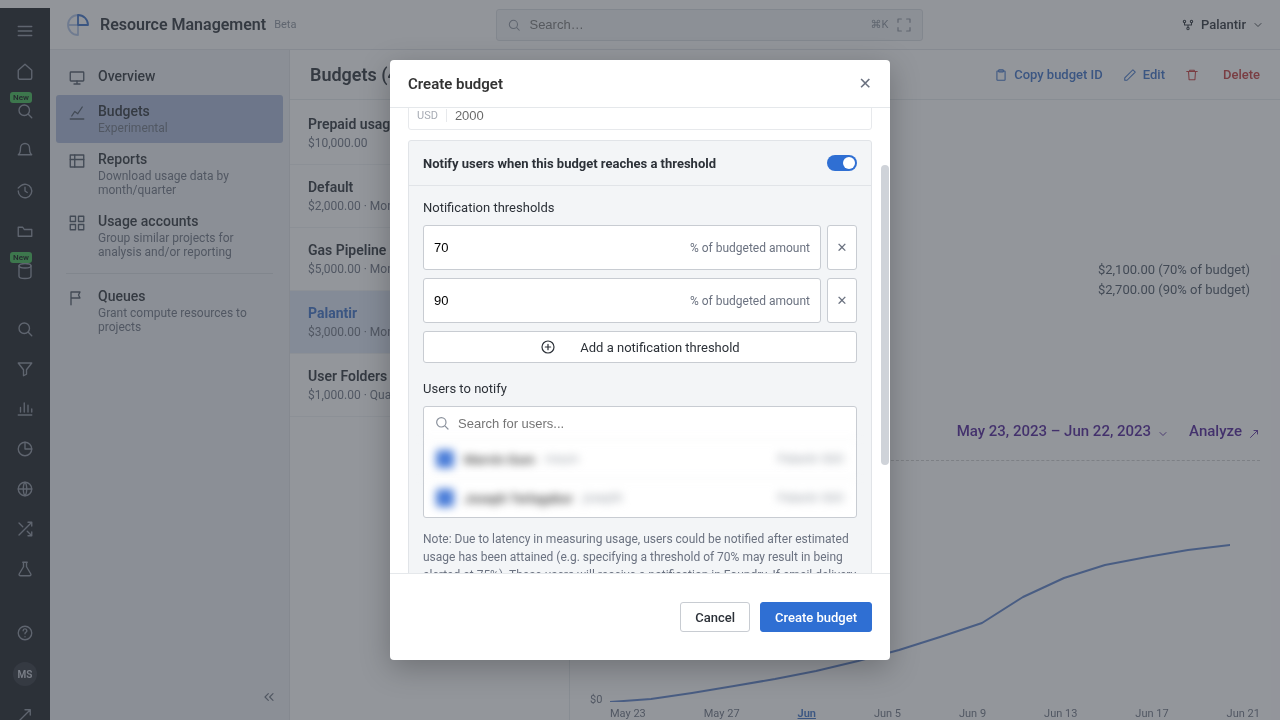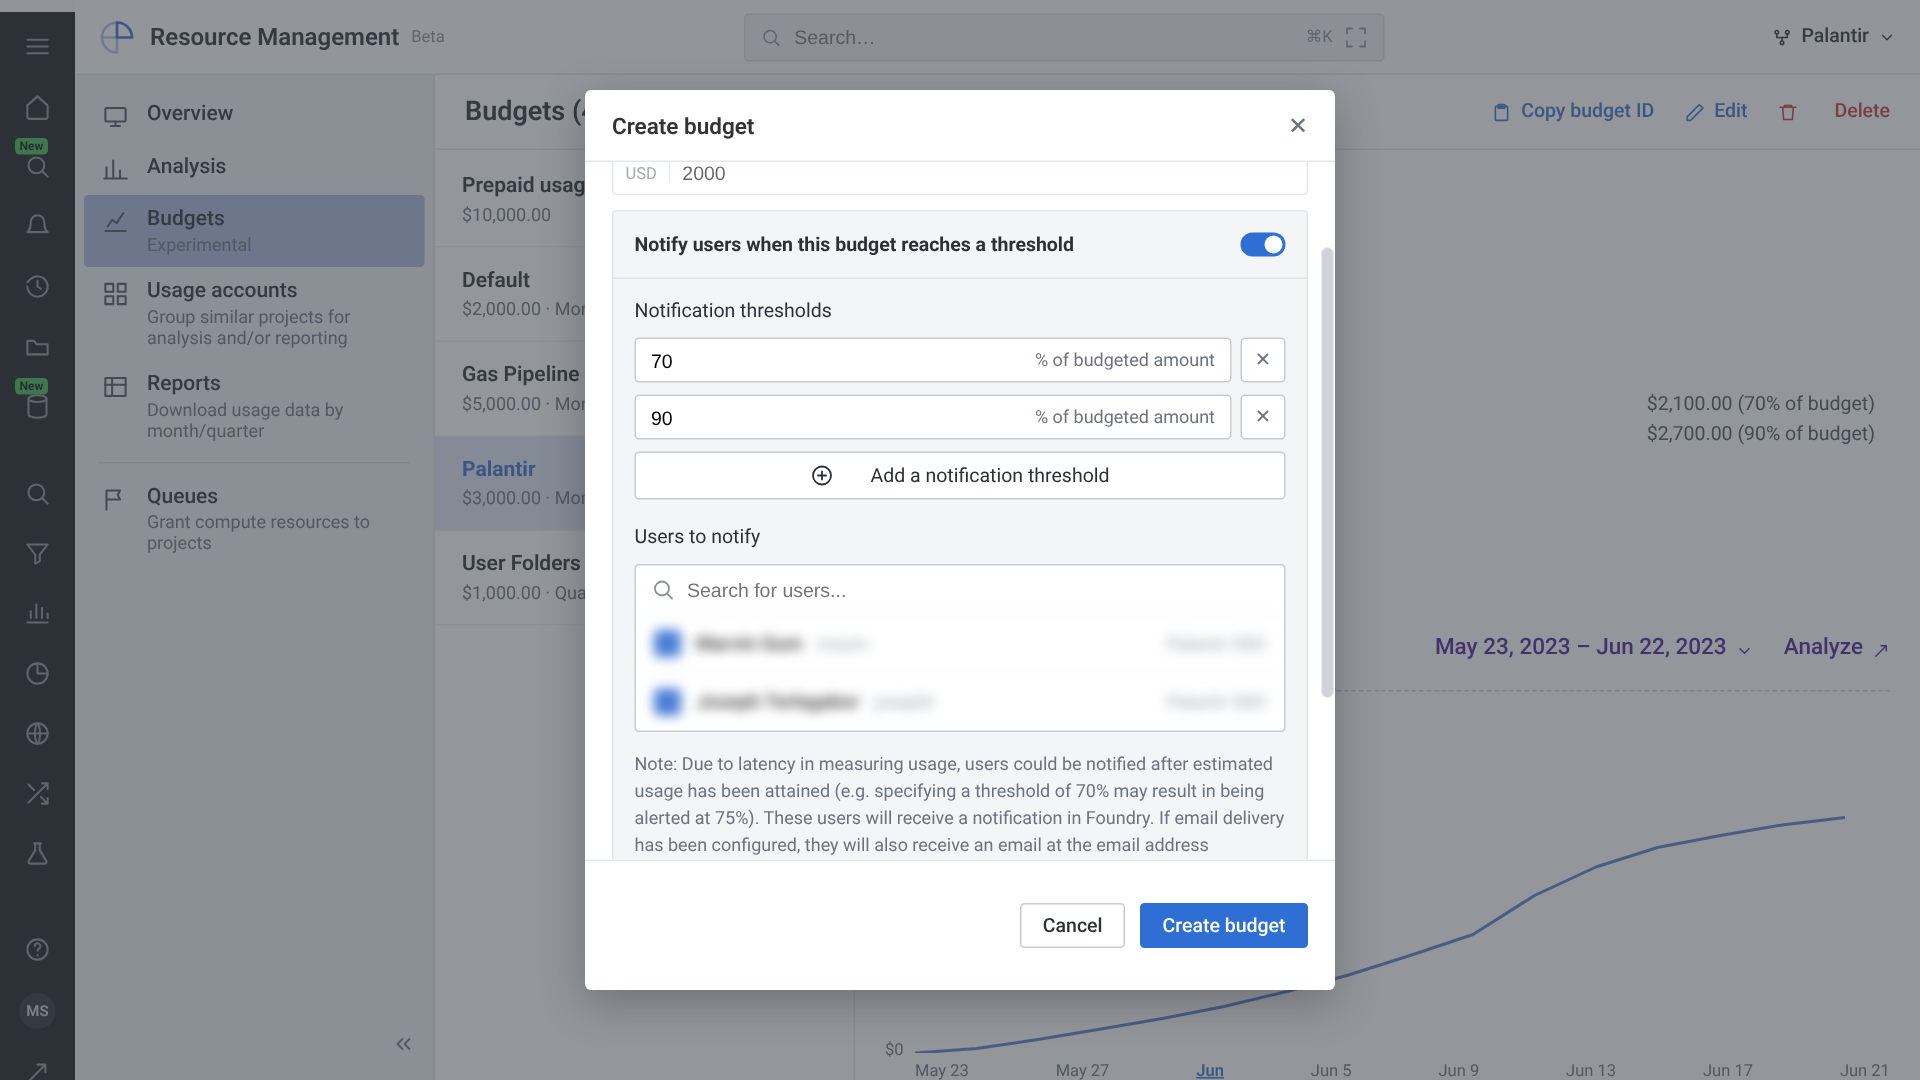"Analysis" div.side-item { html: <div> <svg> <path></path> </svg> <div> <div>Analysis</div> </div> </div> -> none }
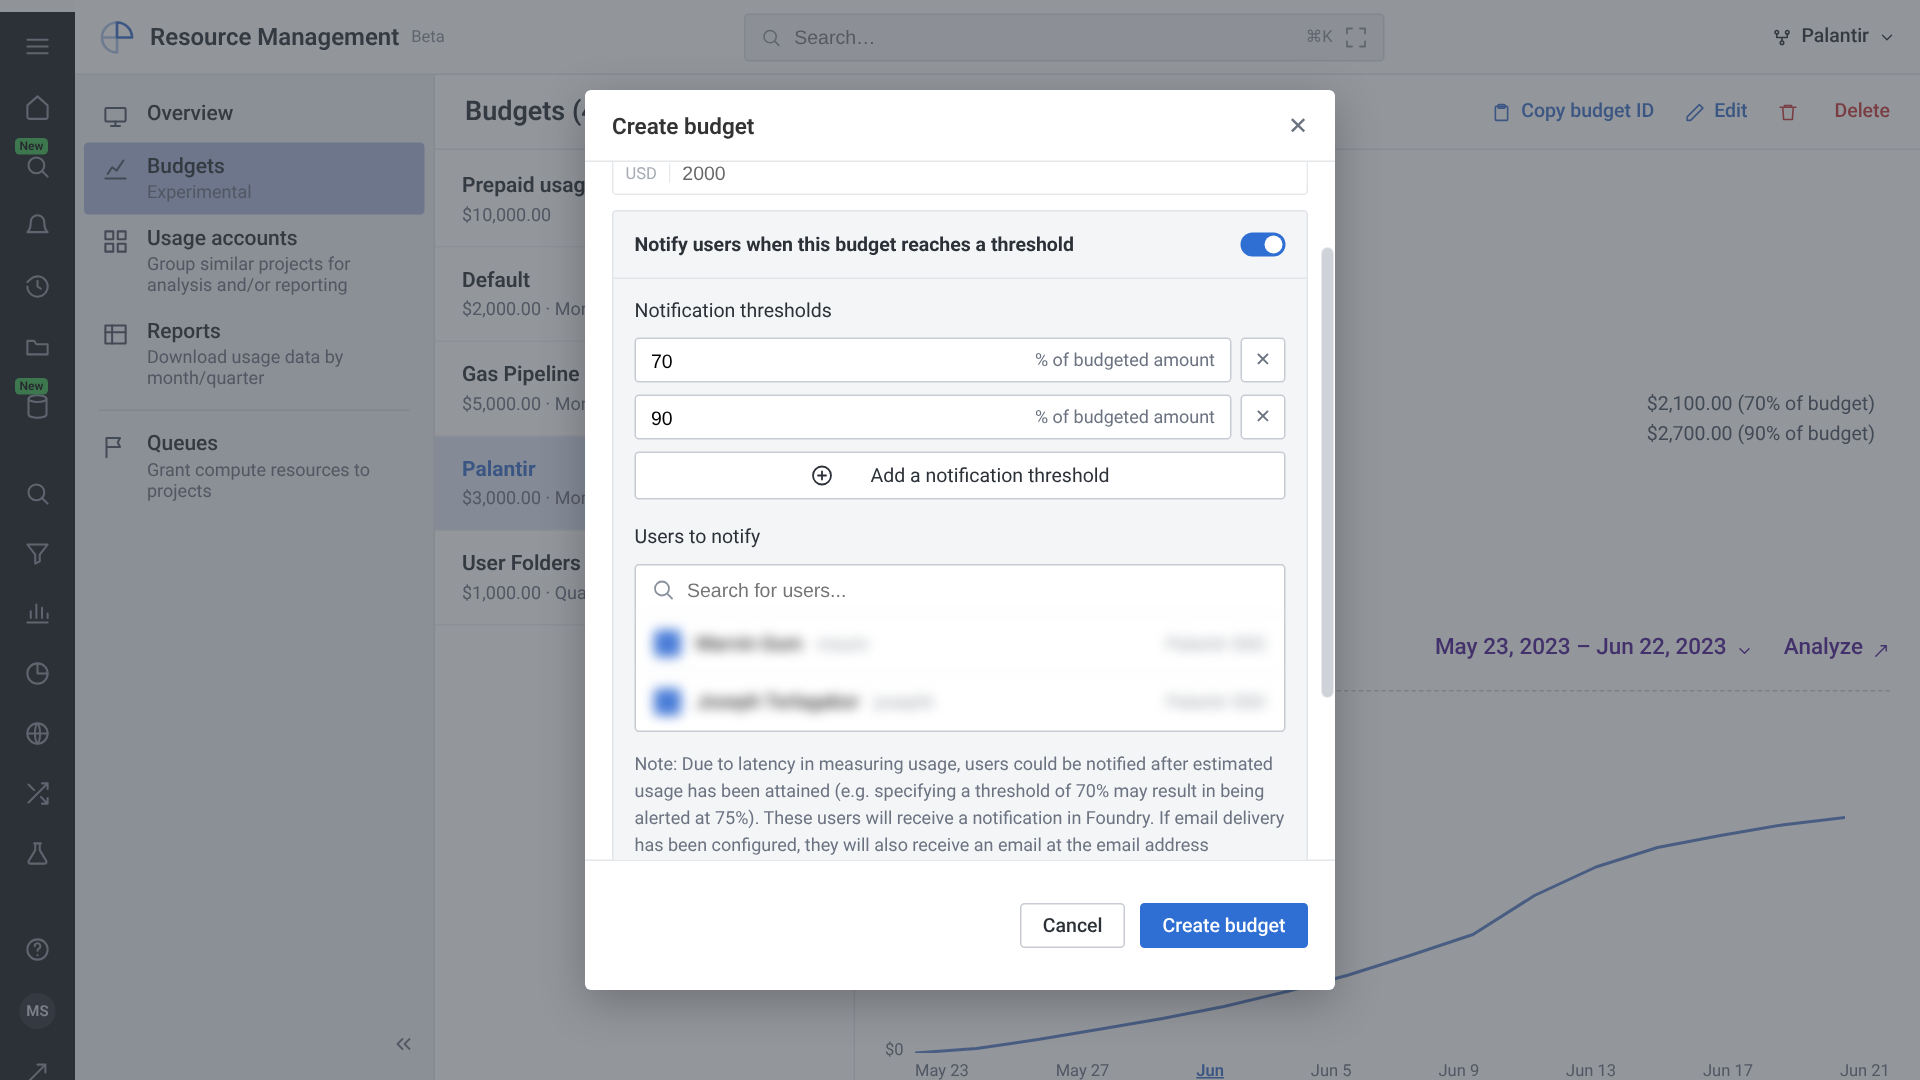"Usage accounts" div.side-item { order: before "Reports" -> after "Reports" }
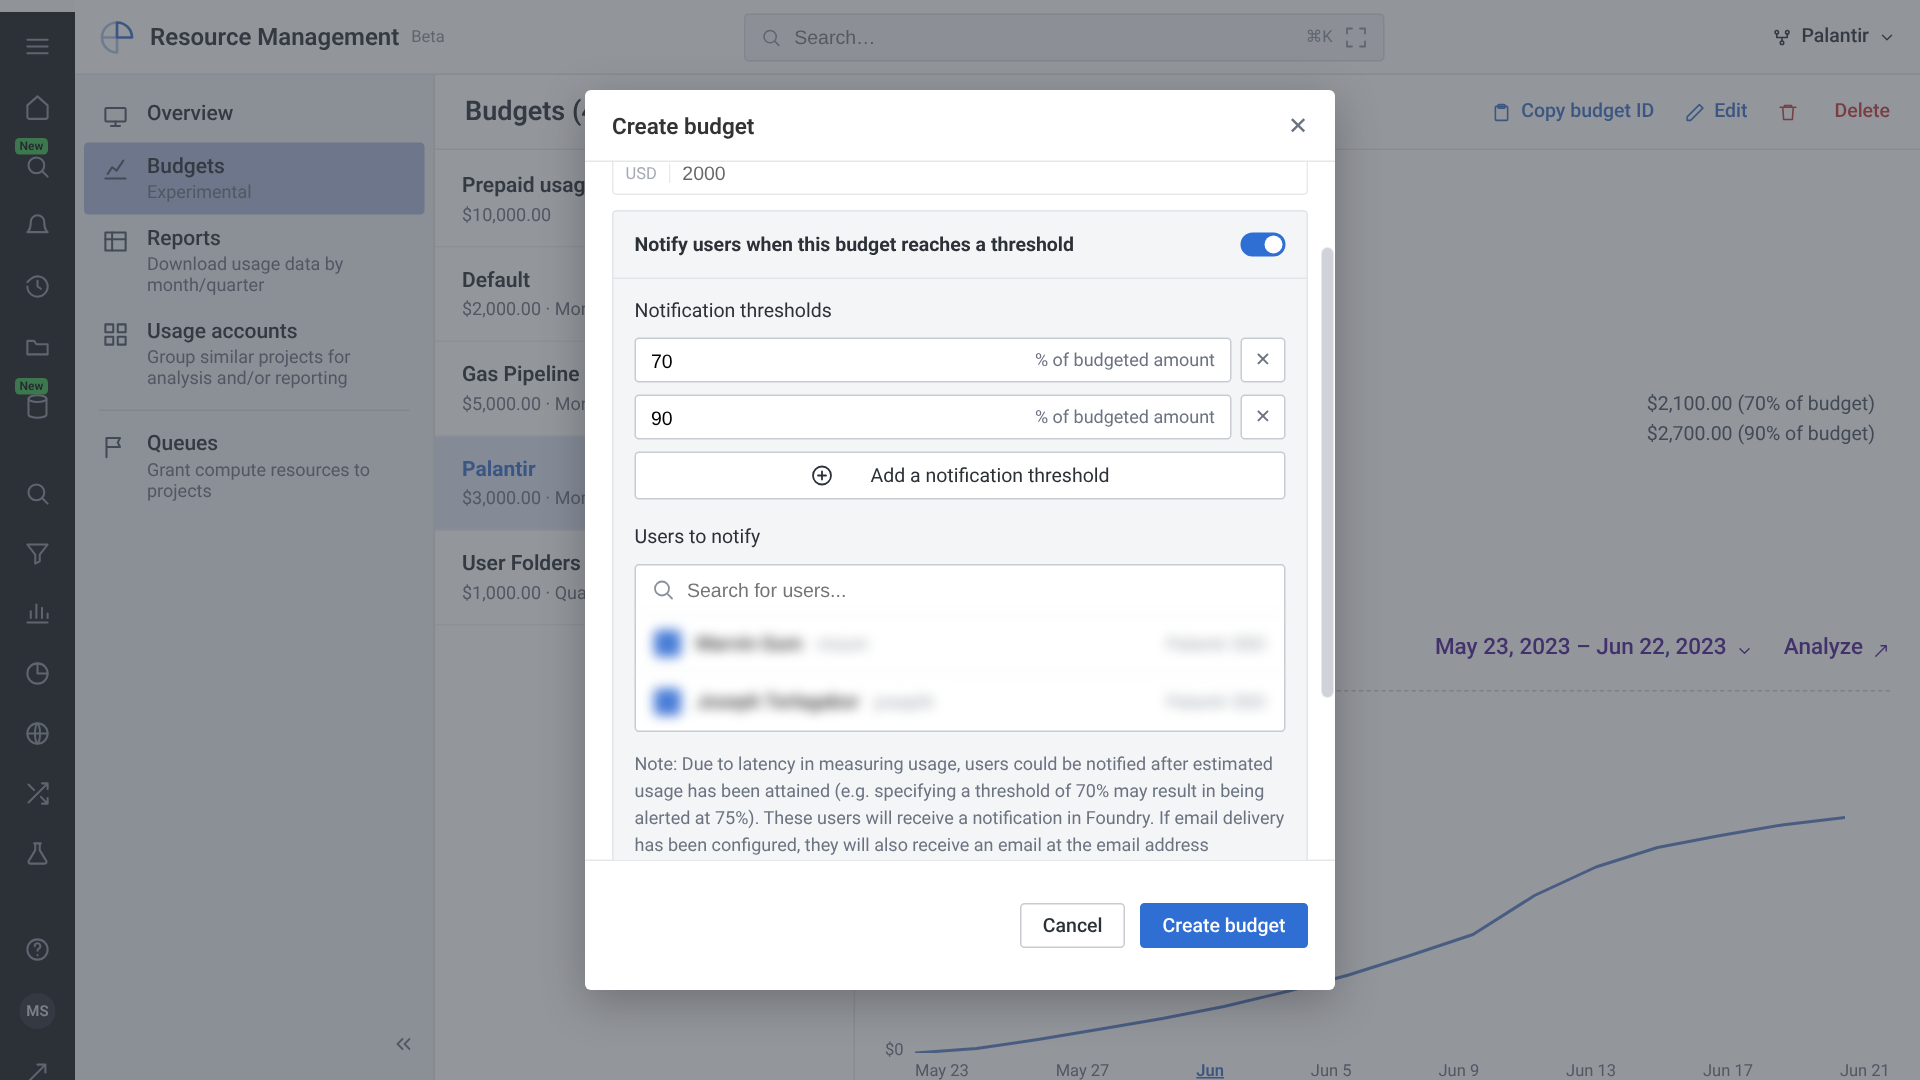"70" .thresh-input { height: 30px -> 45px }
